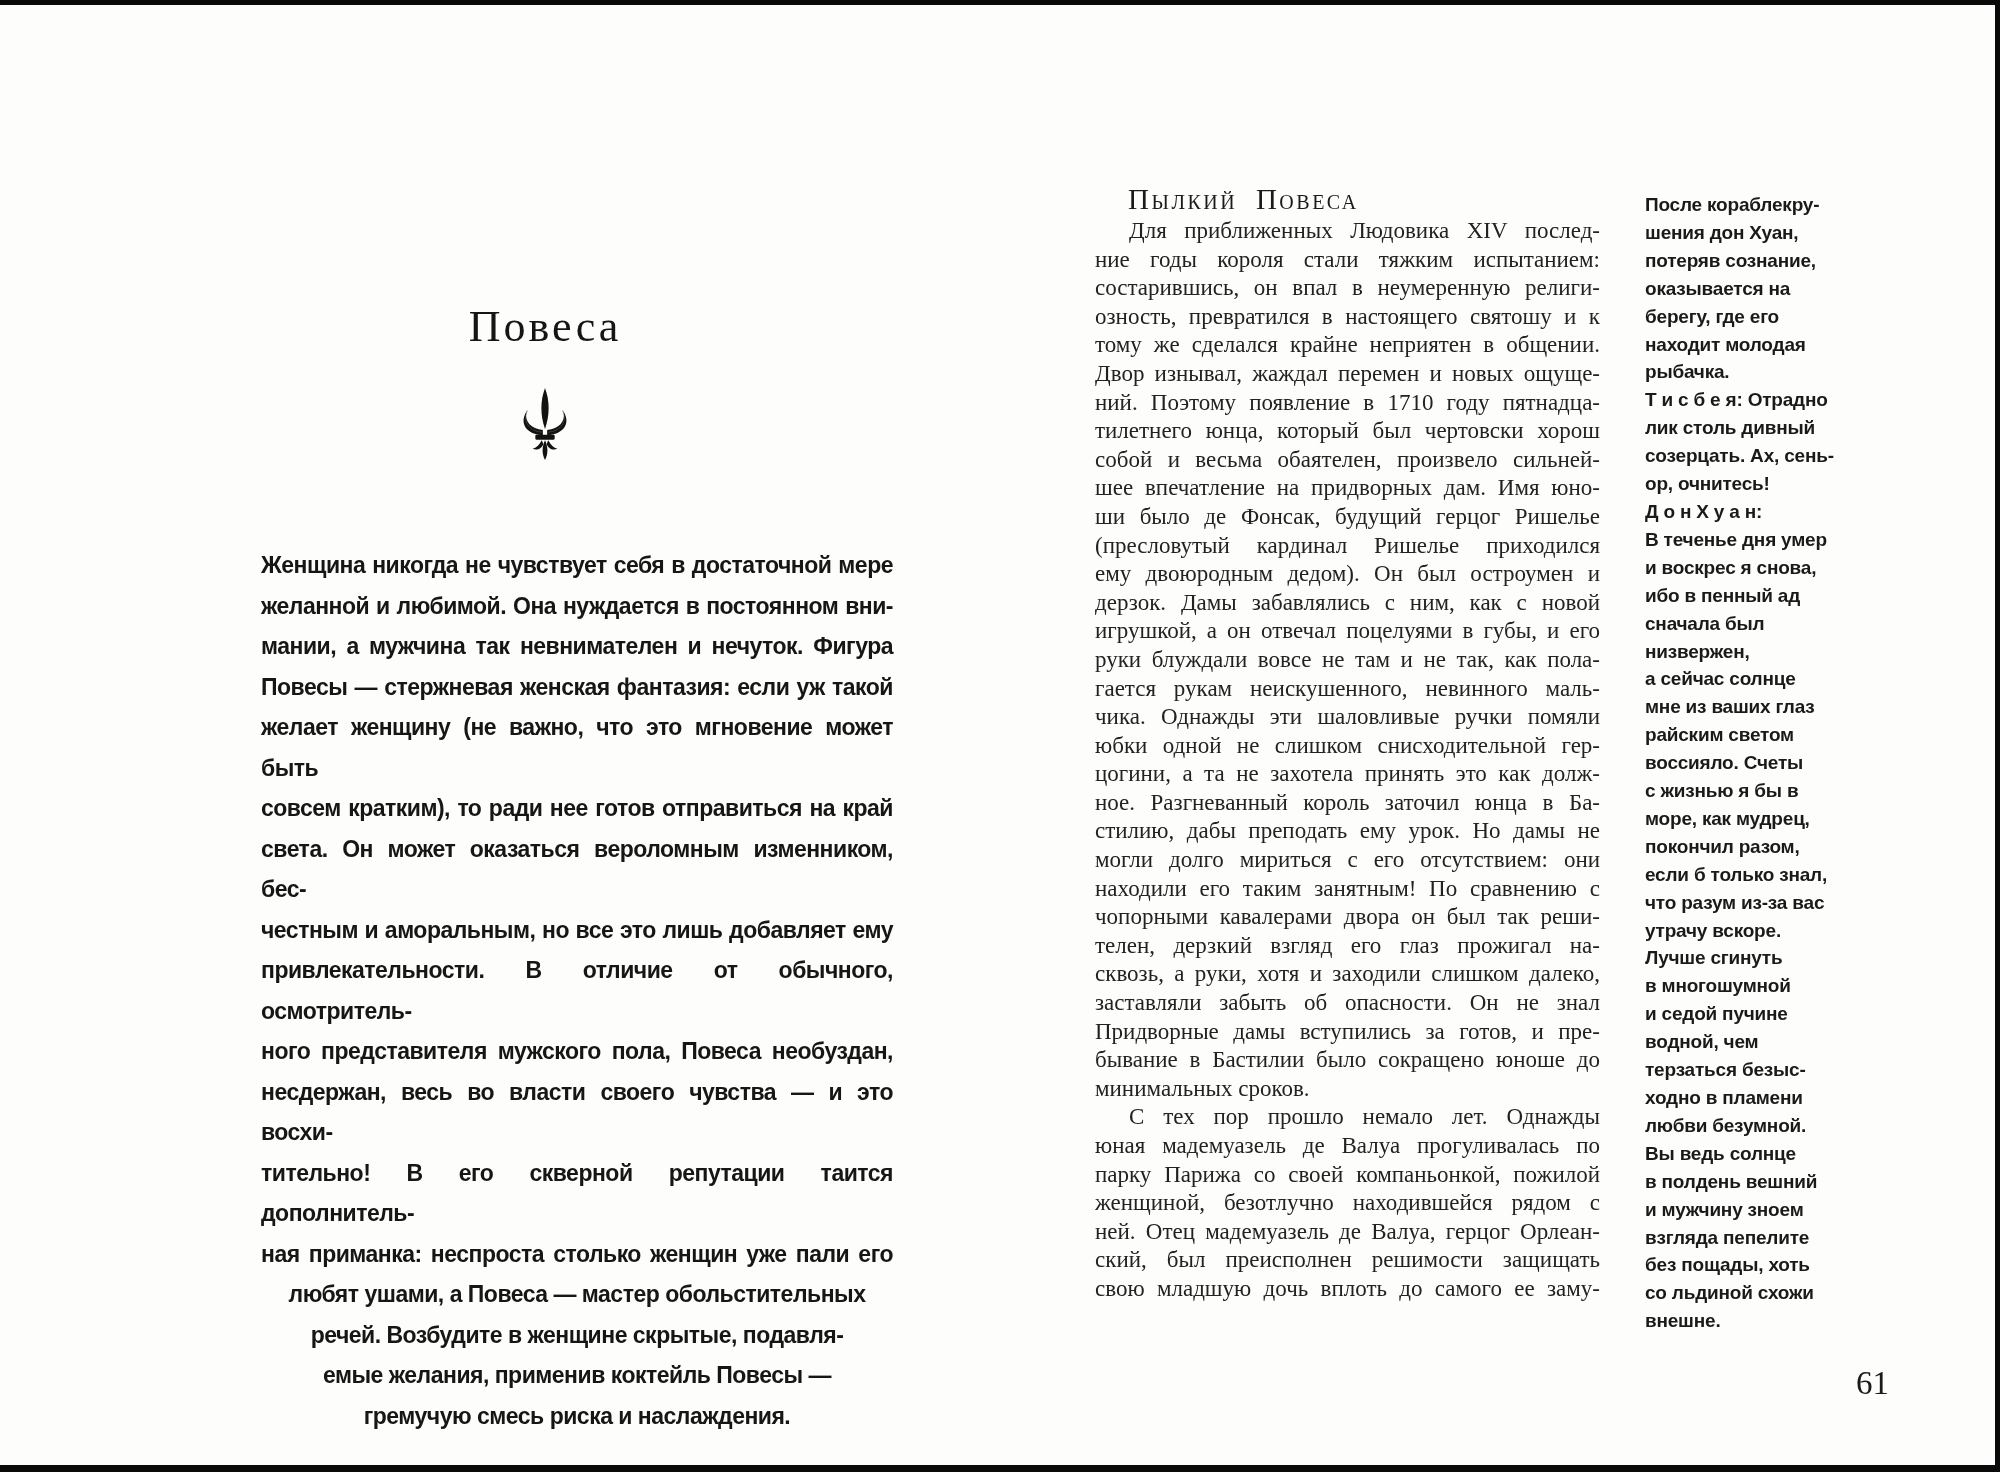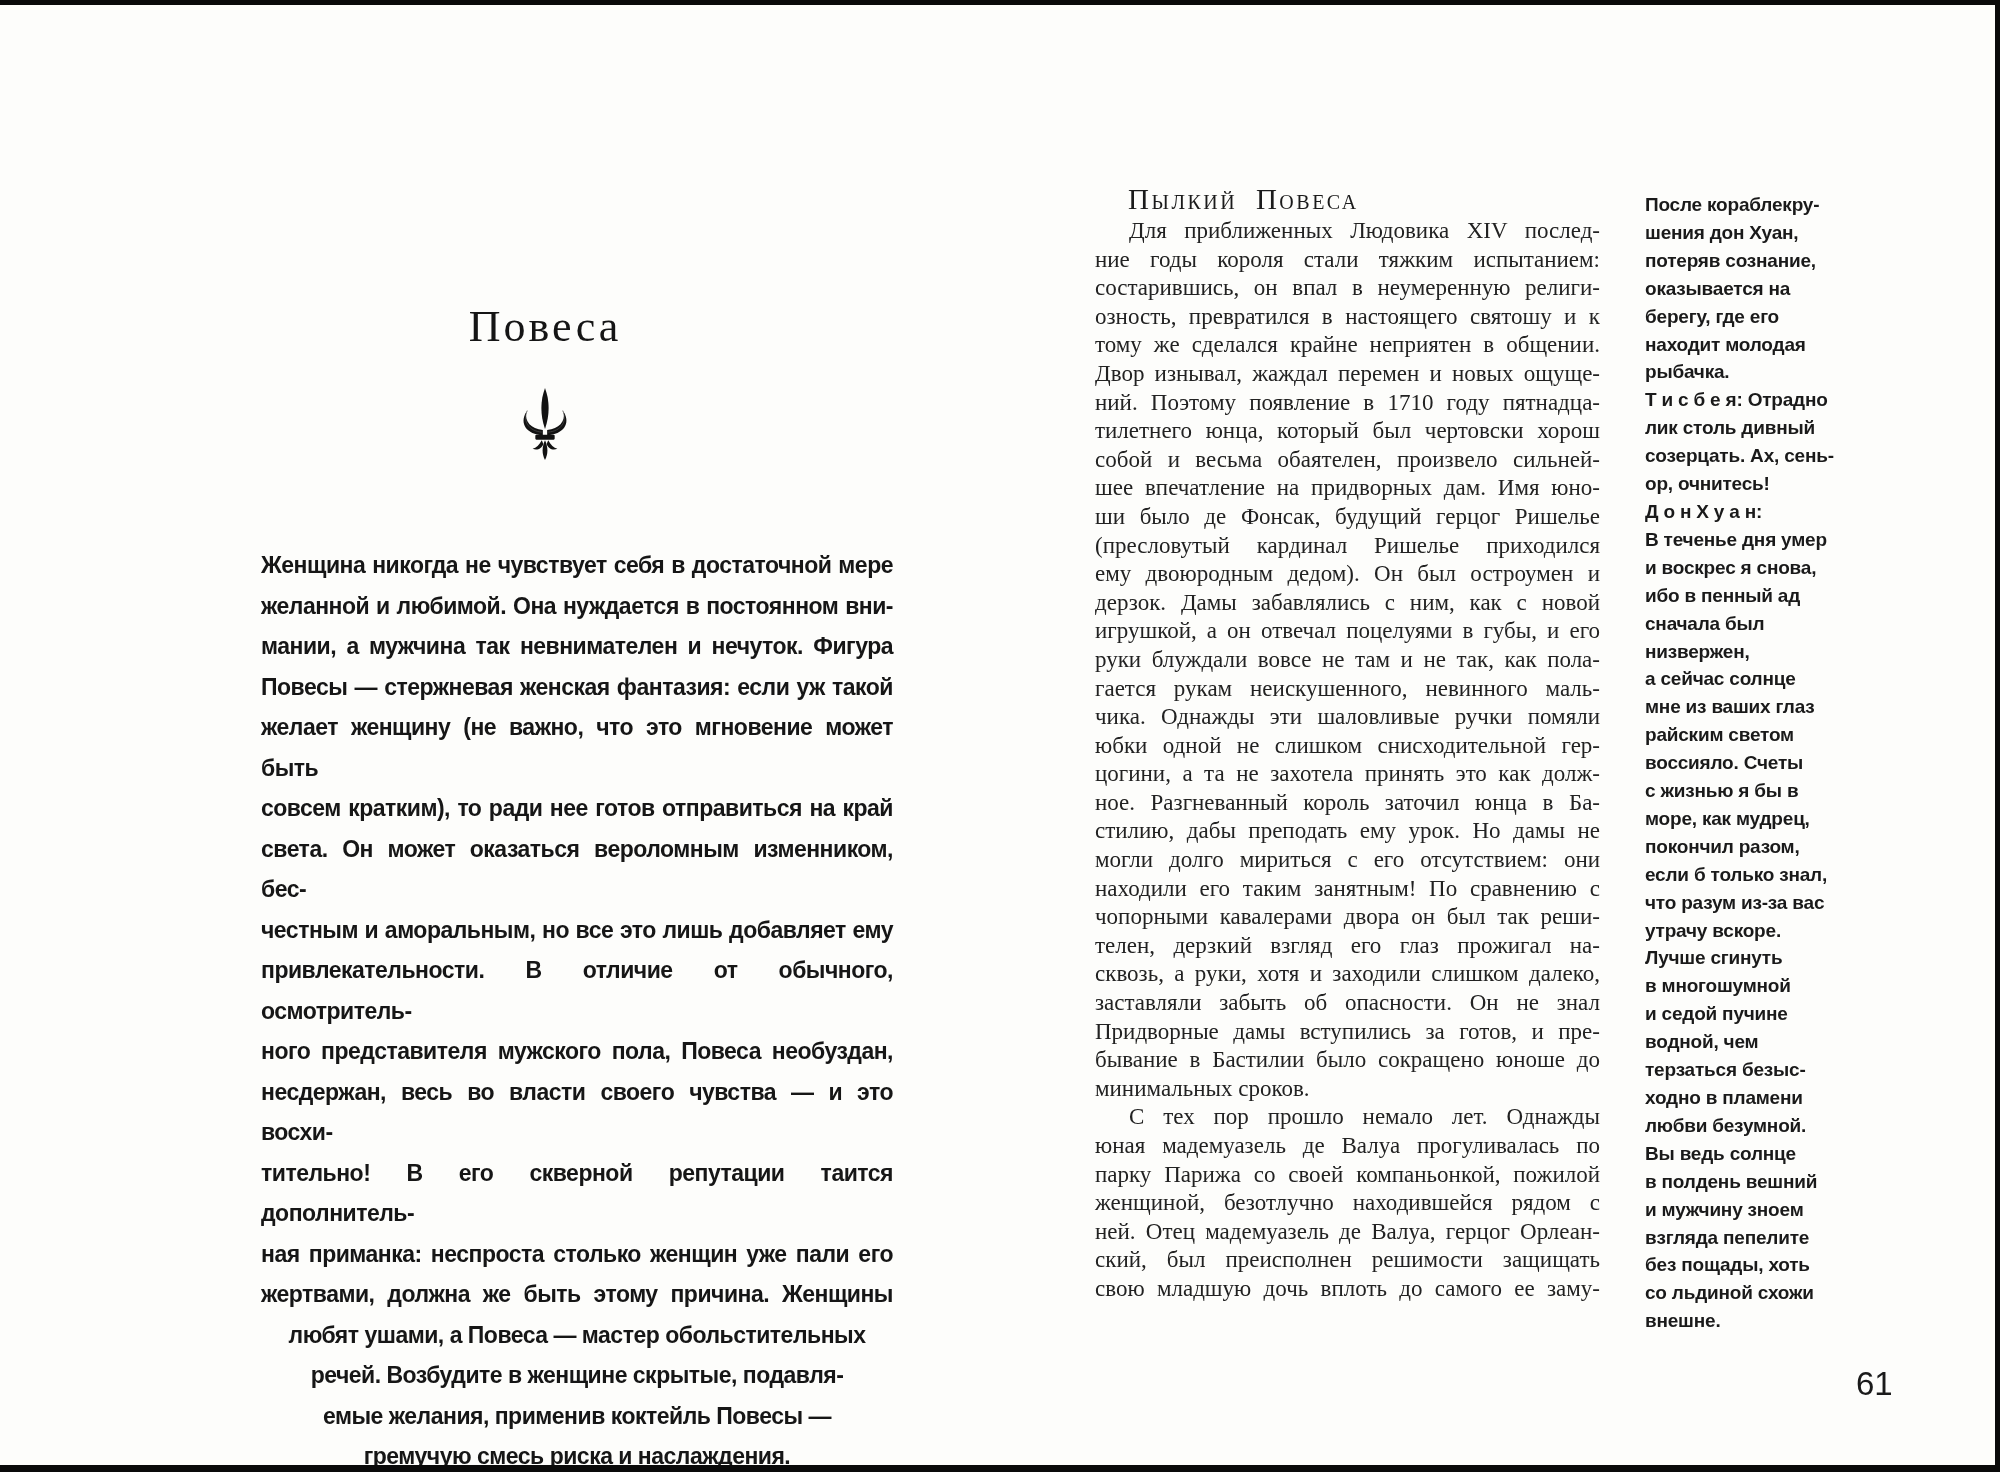"жертвами, должна же быть этому" div.line { html: <div>жертвами, должна же быть этому причина. Женщины</div> -> none }
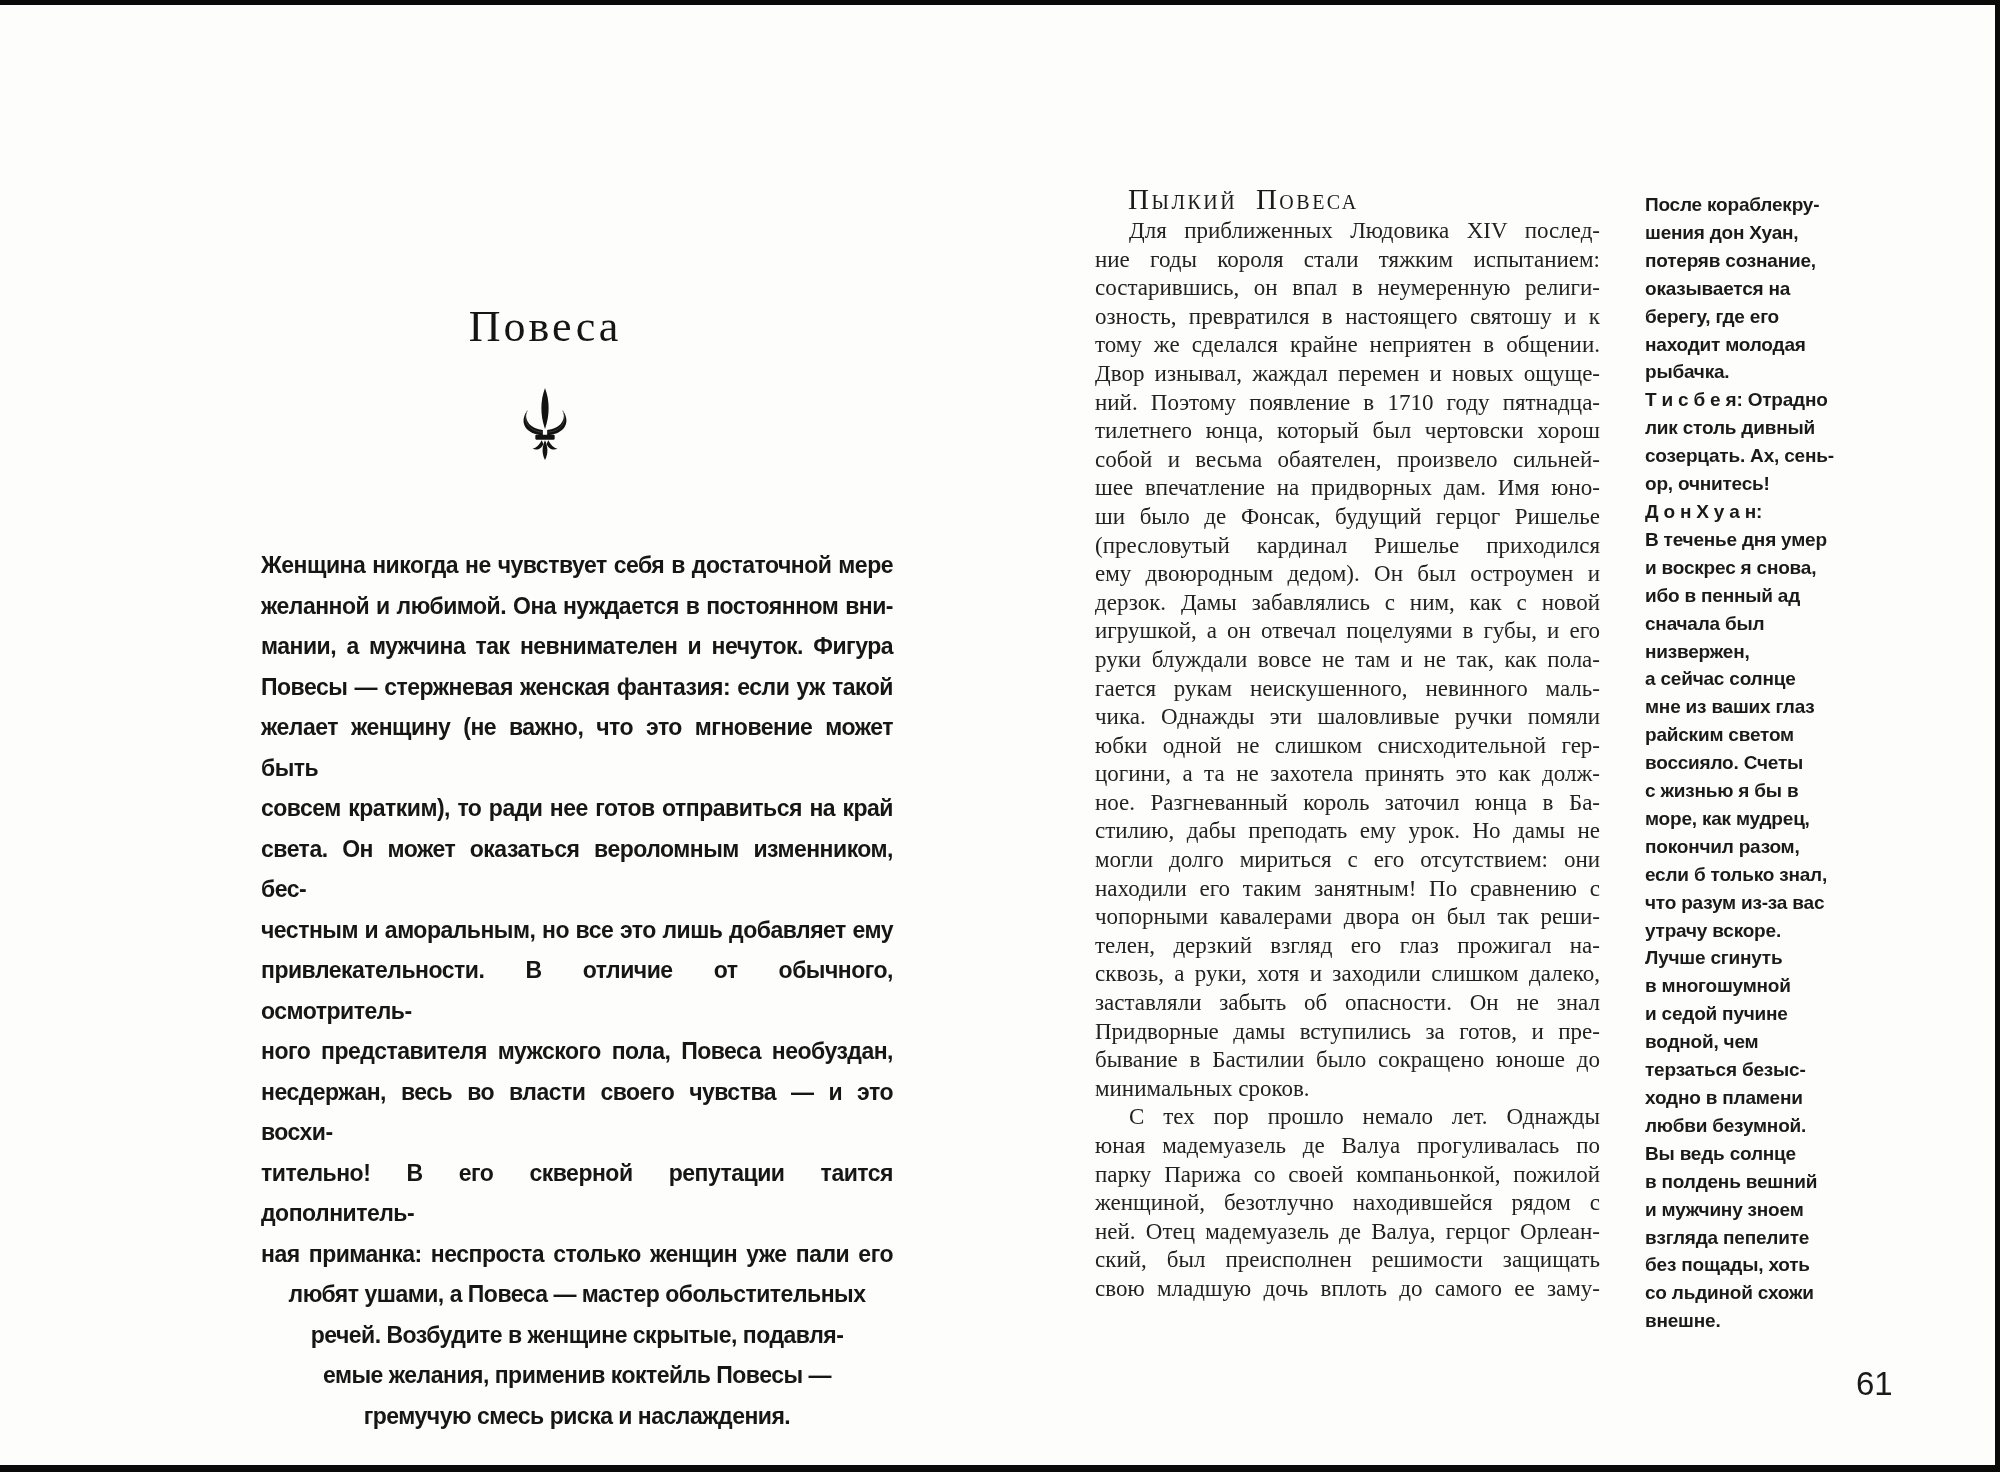"61" .folio { font-family: Liberation Sans, sans-serif -> Liberation Serif, serif }
